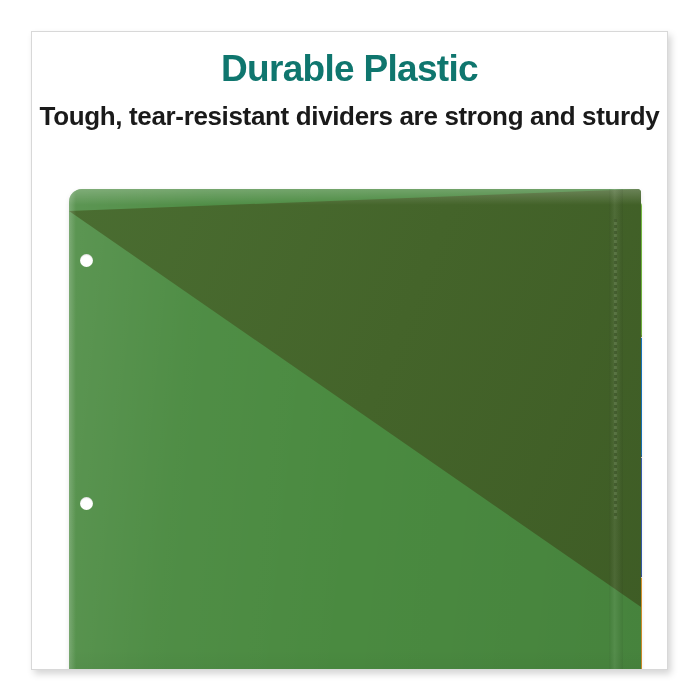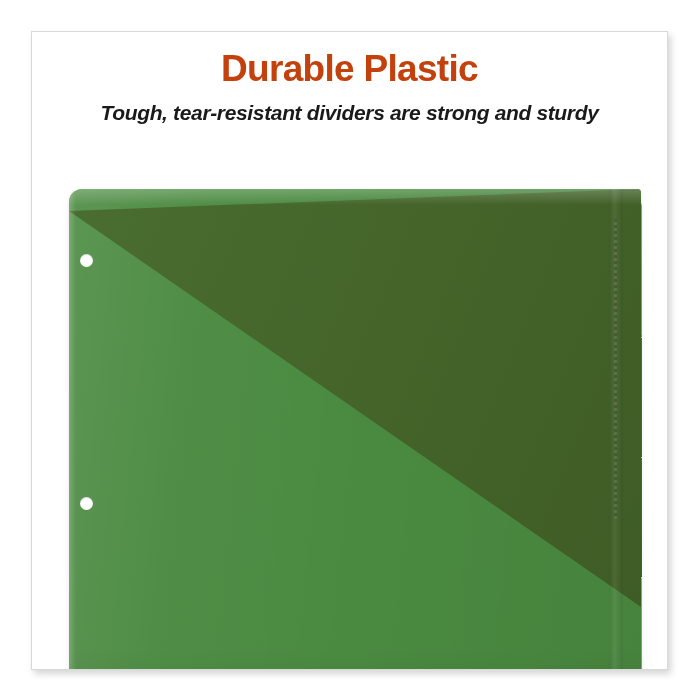"Durable Plastic" h1 { color: #c2410c -> #0f766e }
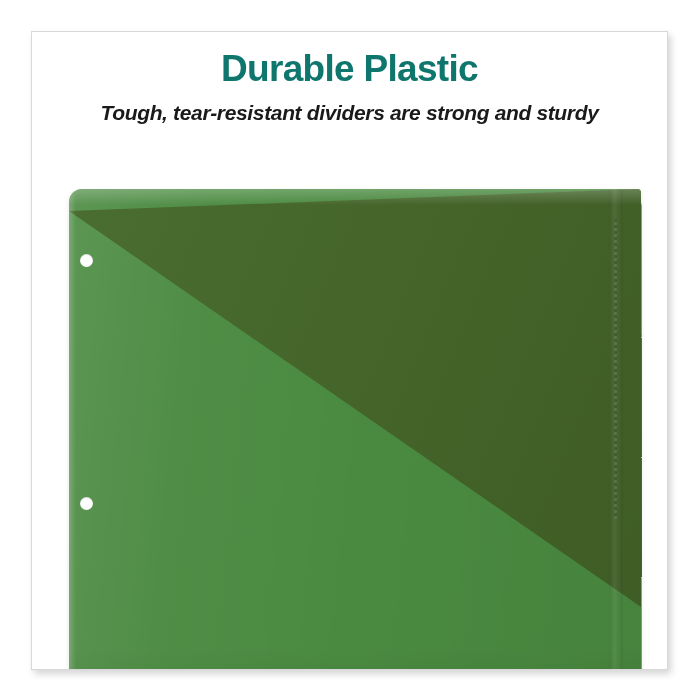"Tough, tear-resistant dividers are" #subheadline { font-size: 21px -> 26px; font-style: italic -> none }
